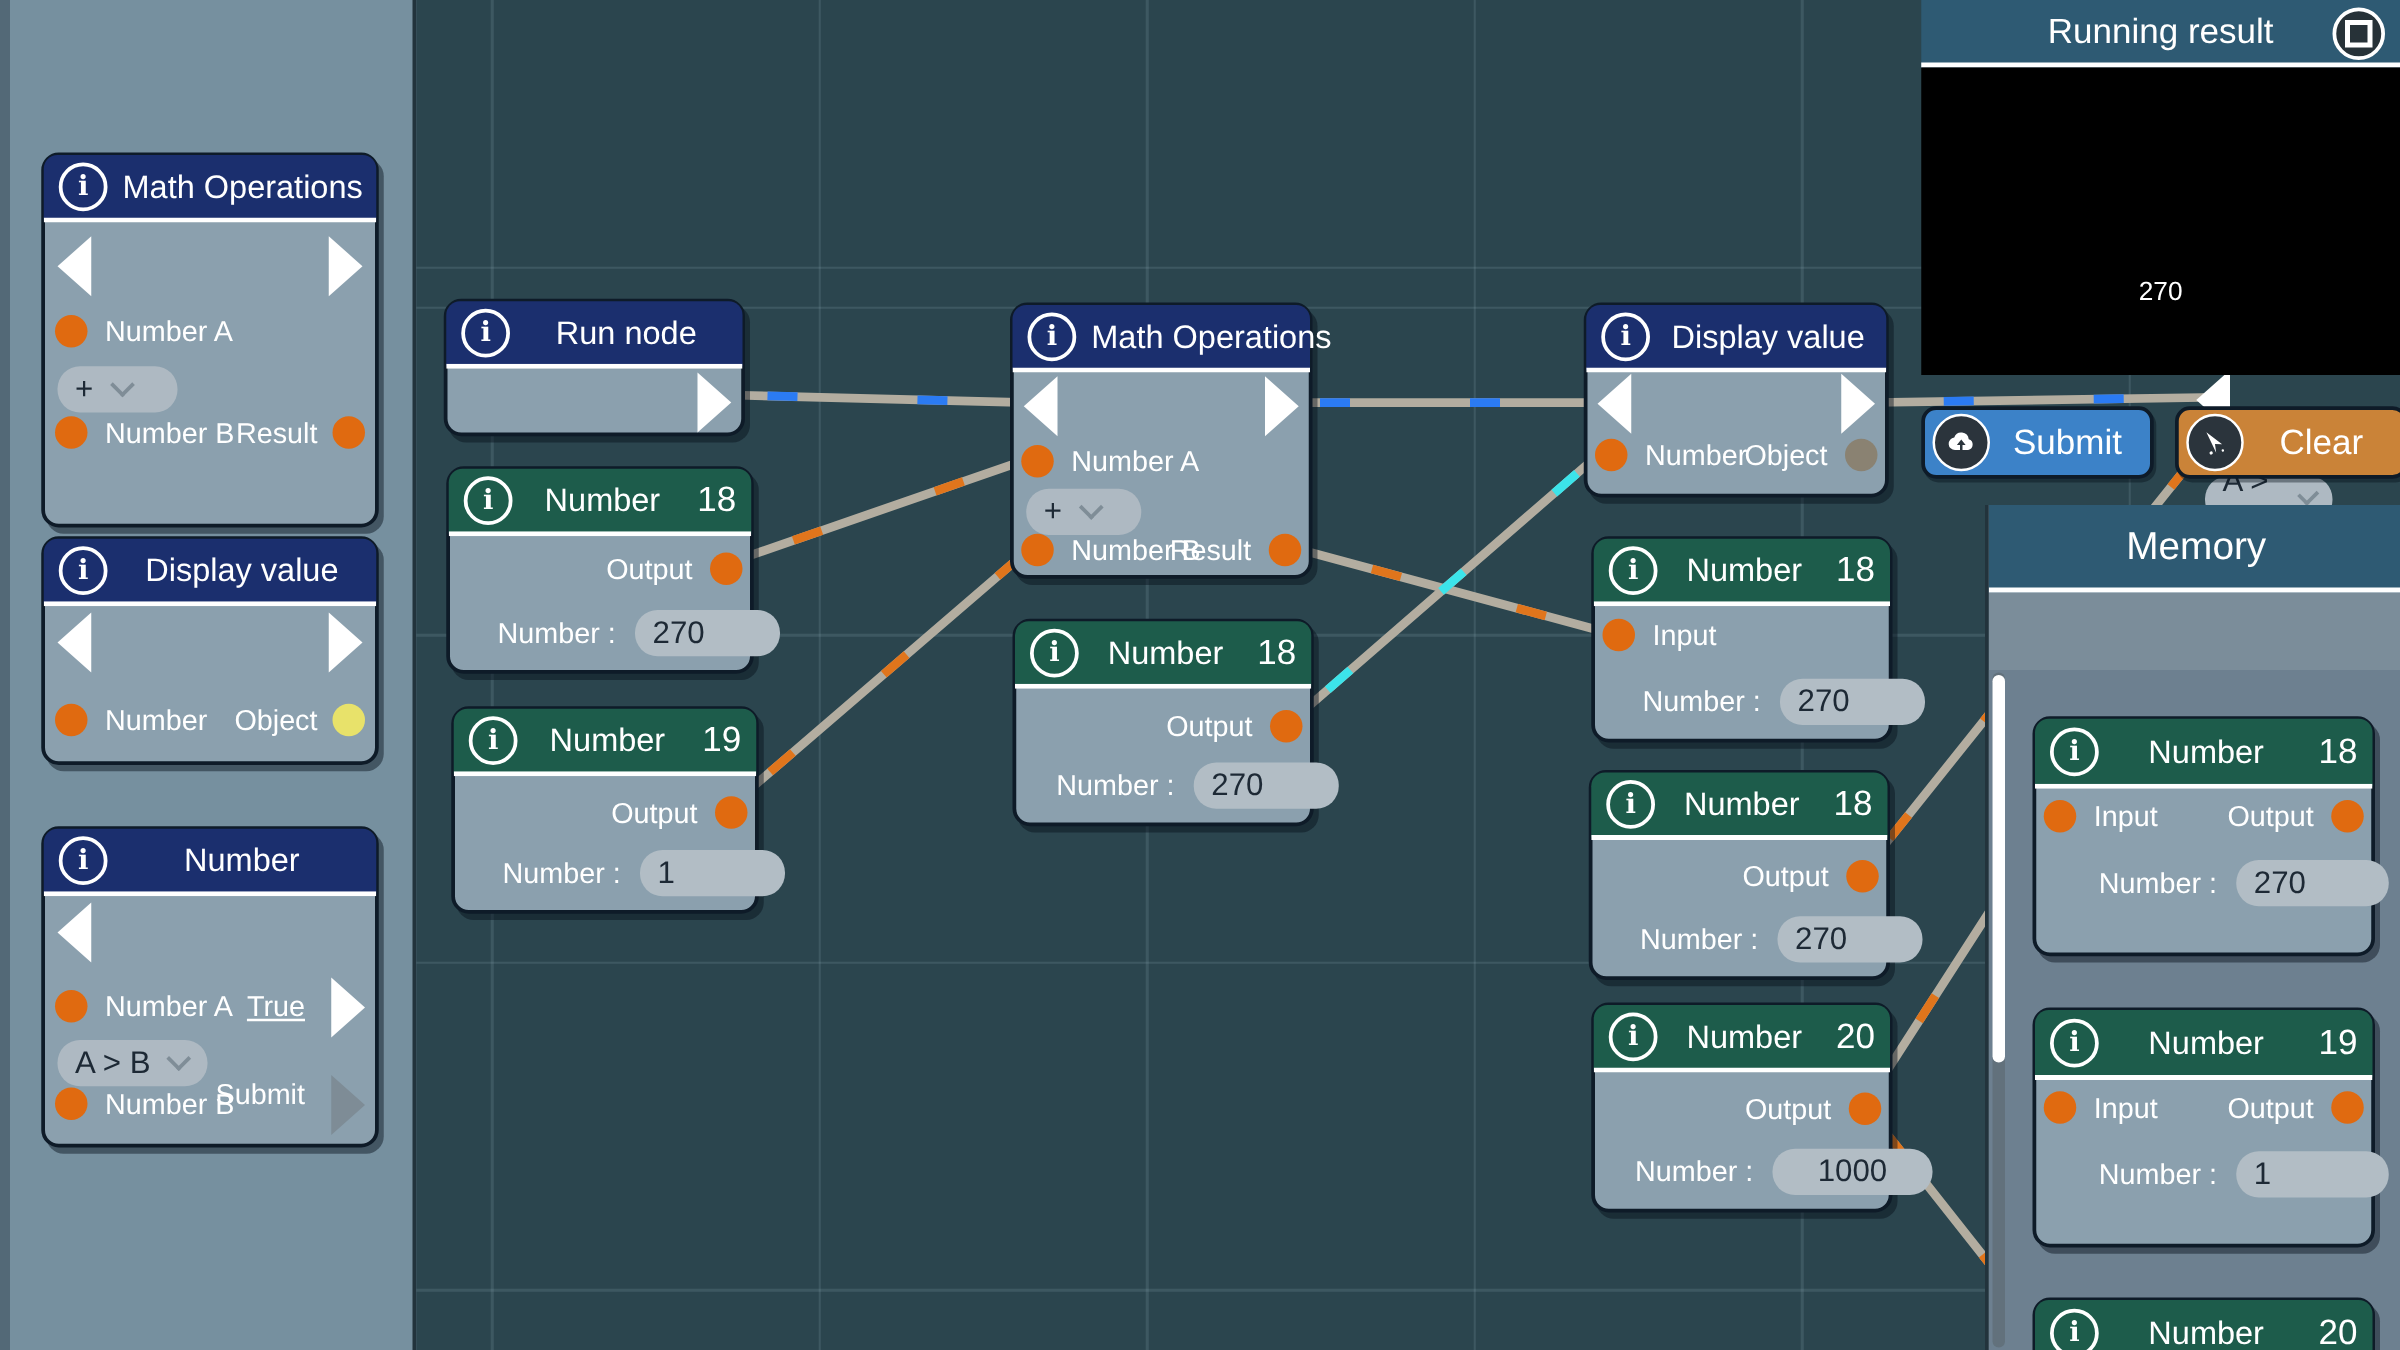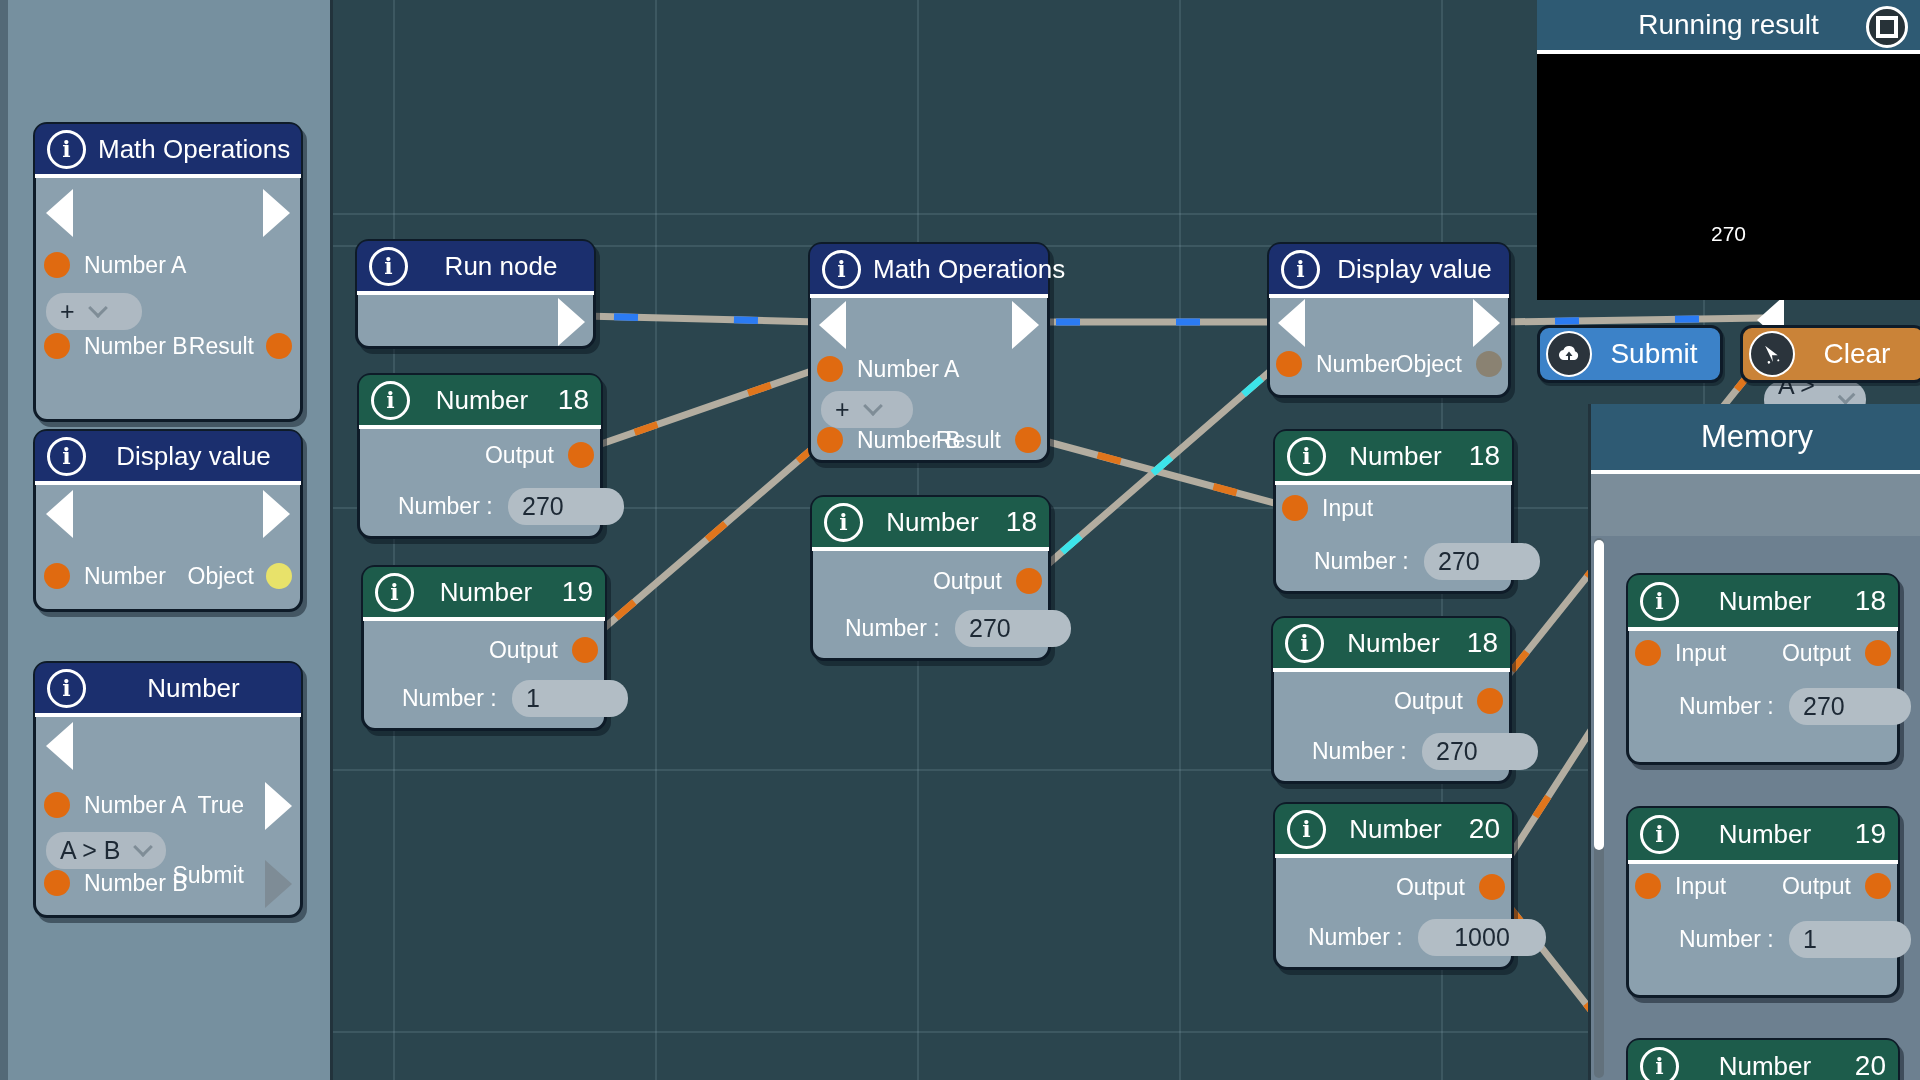"True" span.plabel { text-decoration: none -> underline }
